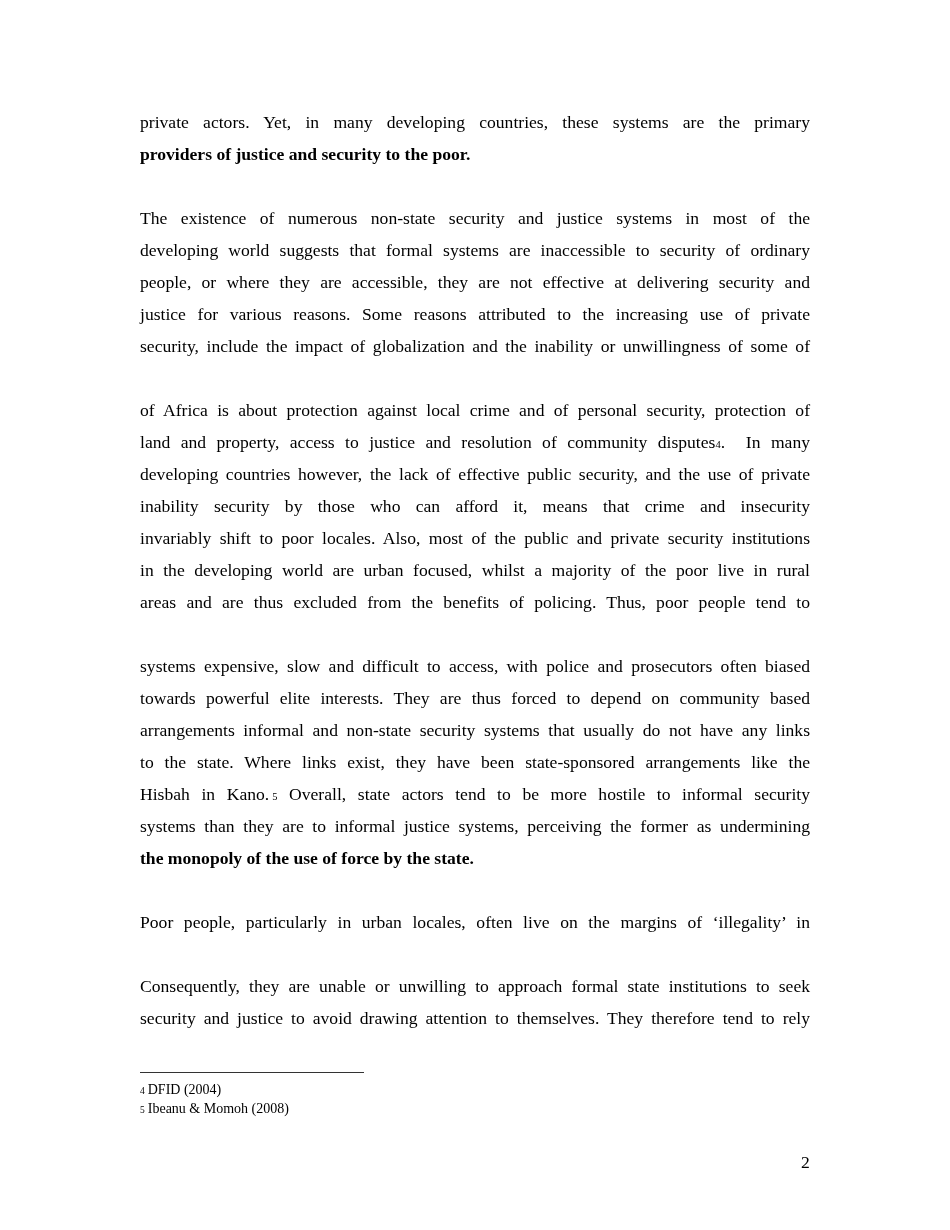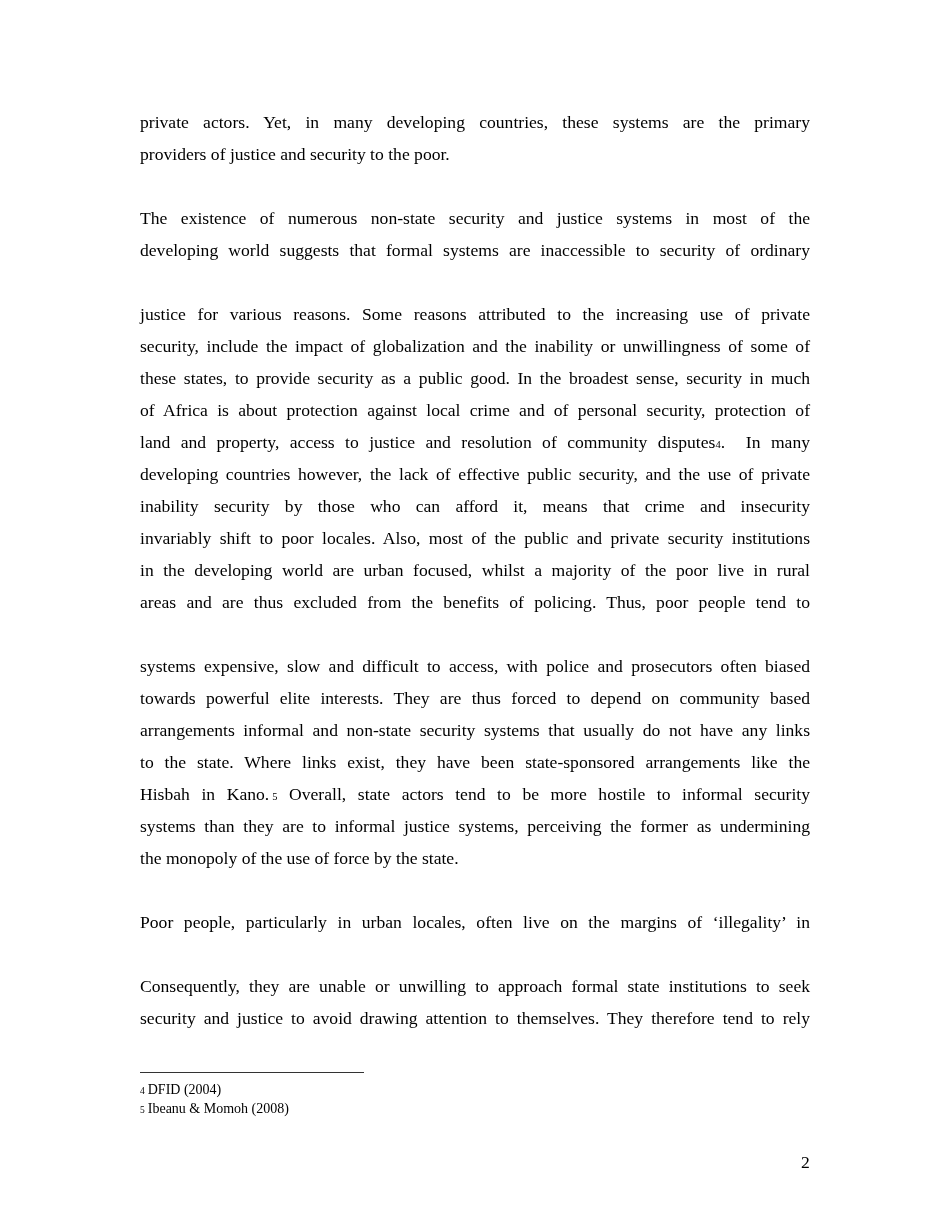"providers of justice and security" .line.last { font-weight: none -> bold }
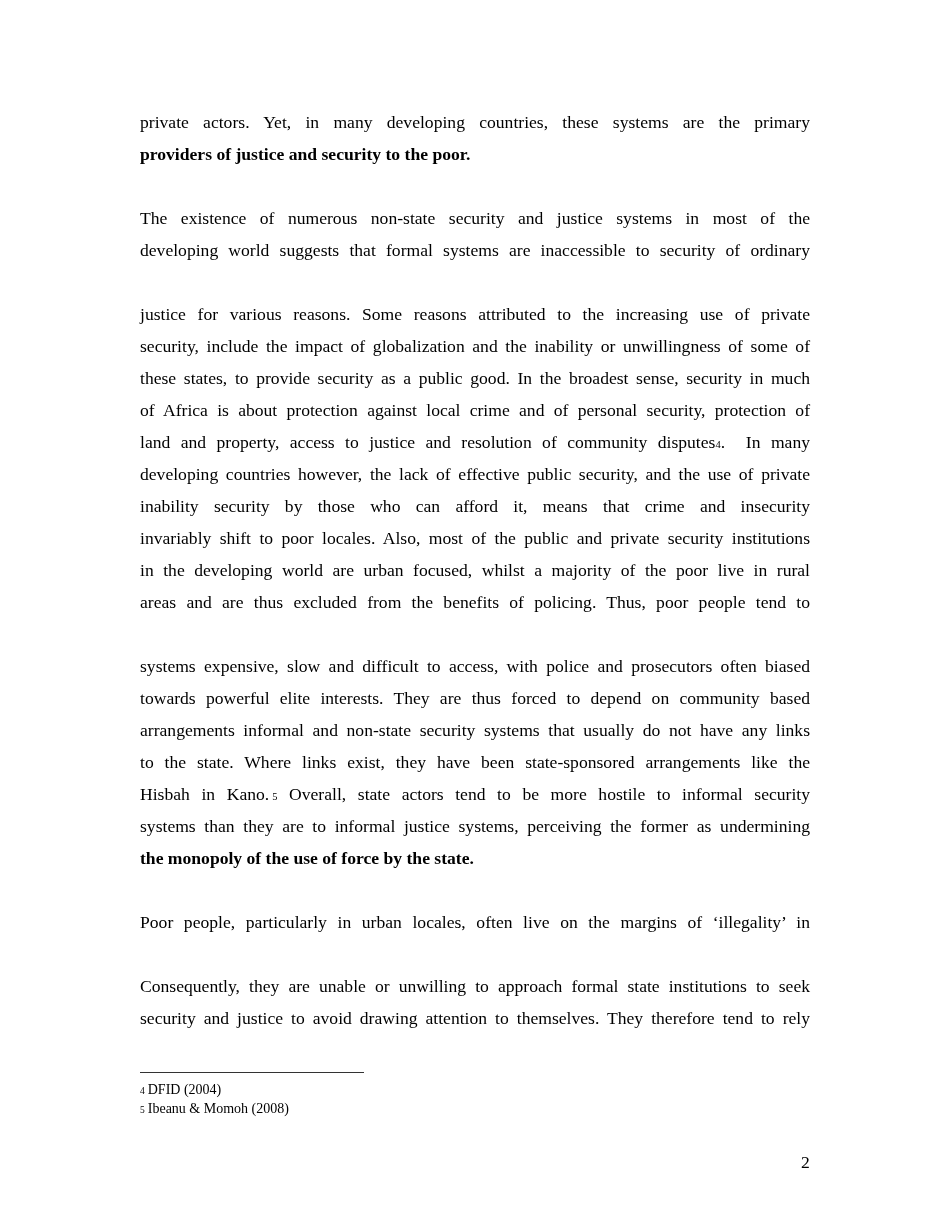"people, or where they are" div.line { html: none -> <div>people, or where they are accessible, they are not effective at delivering security and</div> }
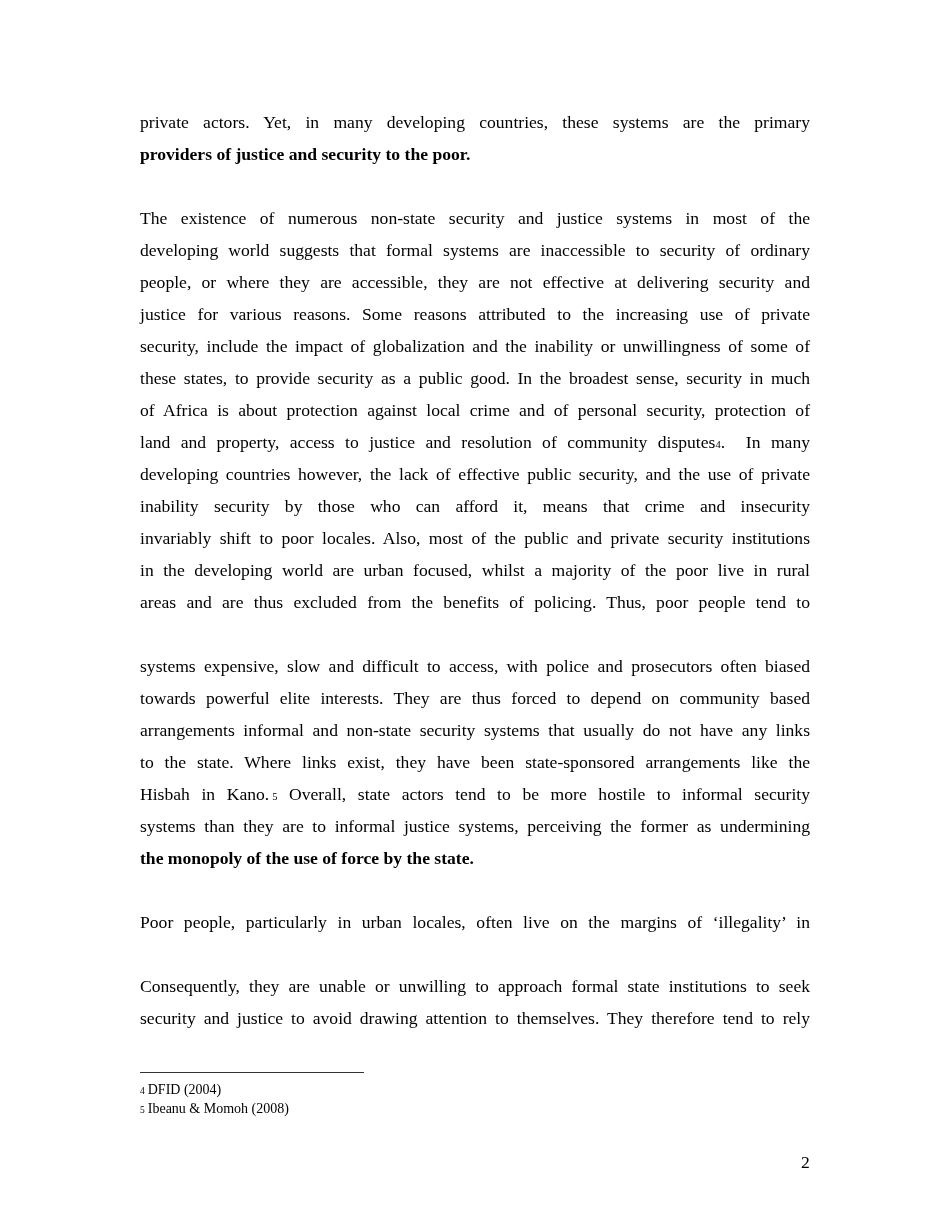"these states, to provide security" div.line { html: <div>these states, to provide security as a public good. In the broadest sense, security in much</div> -> none }
